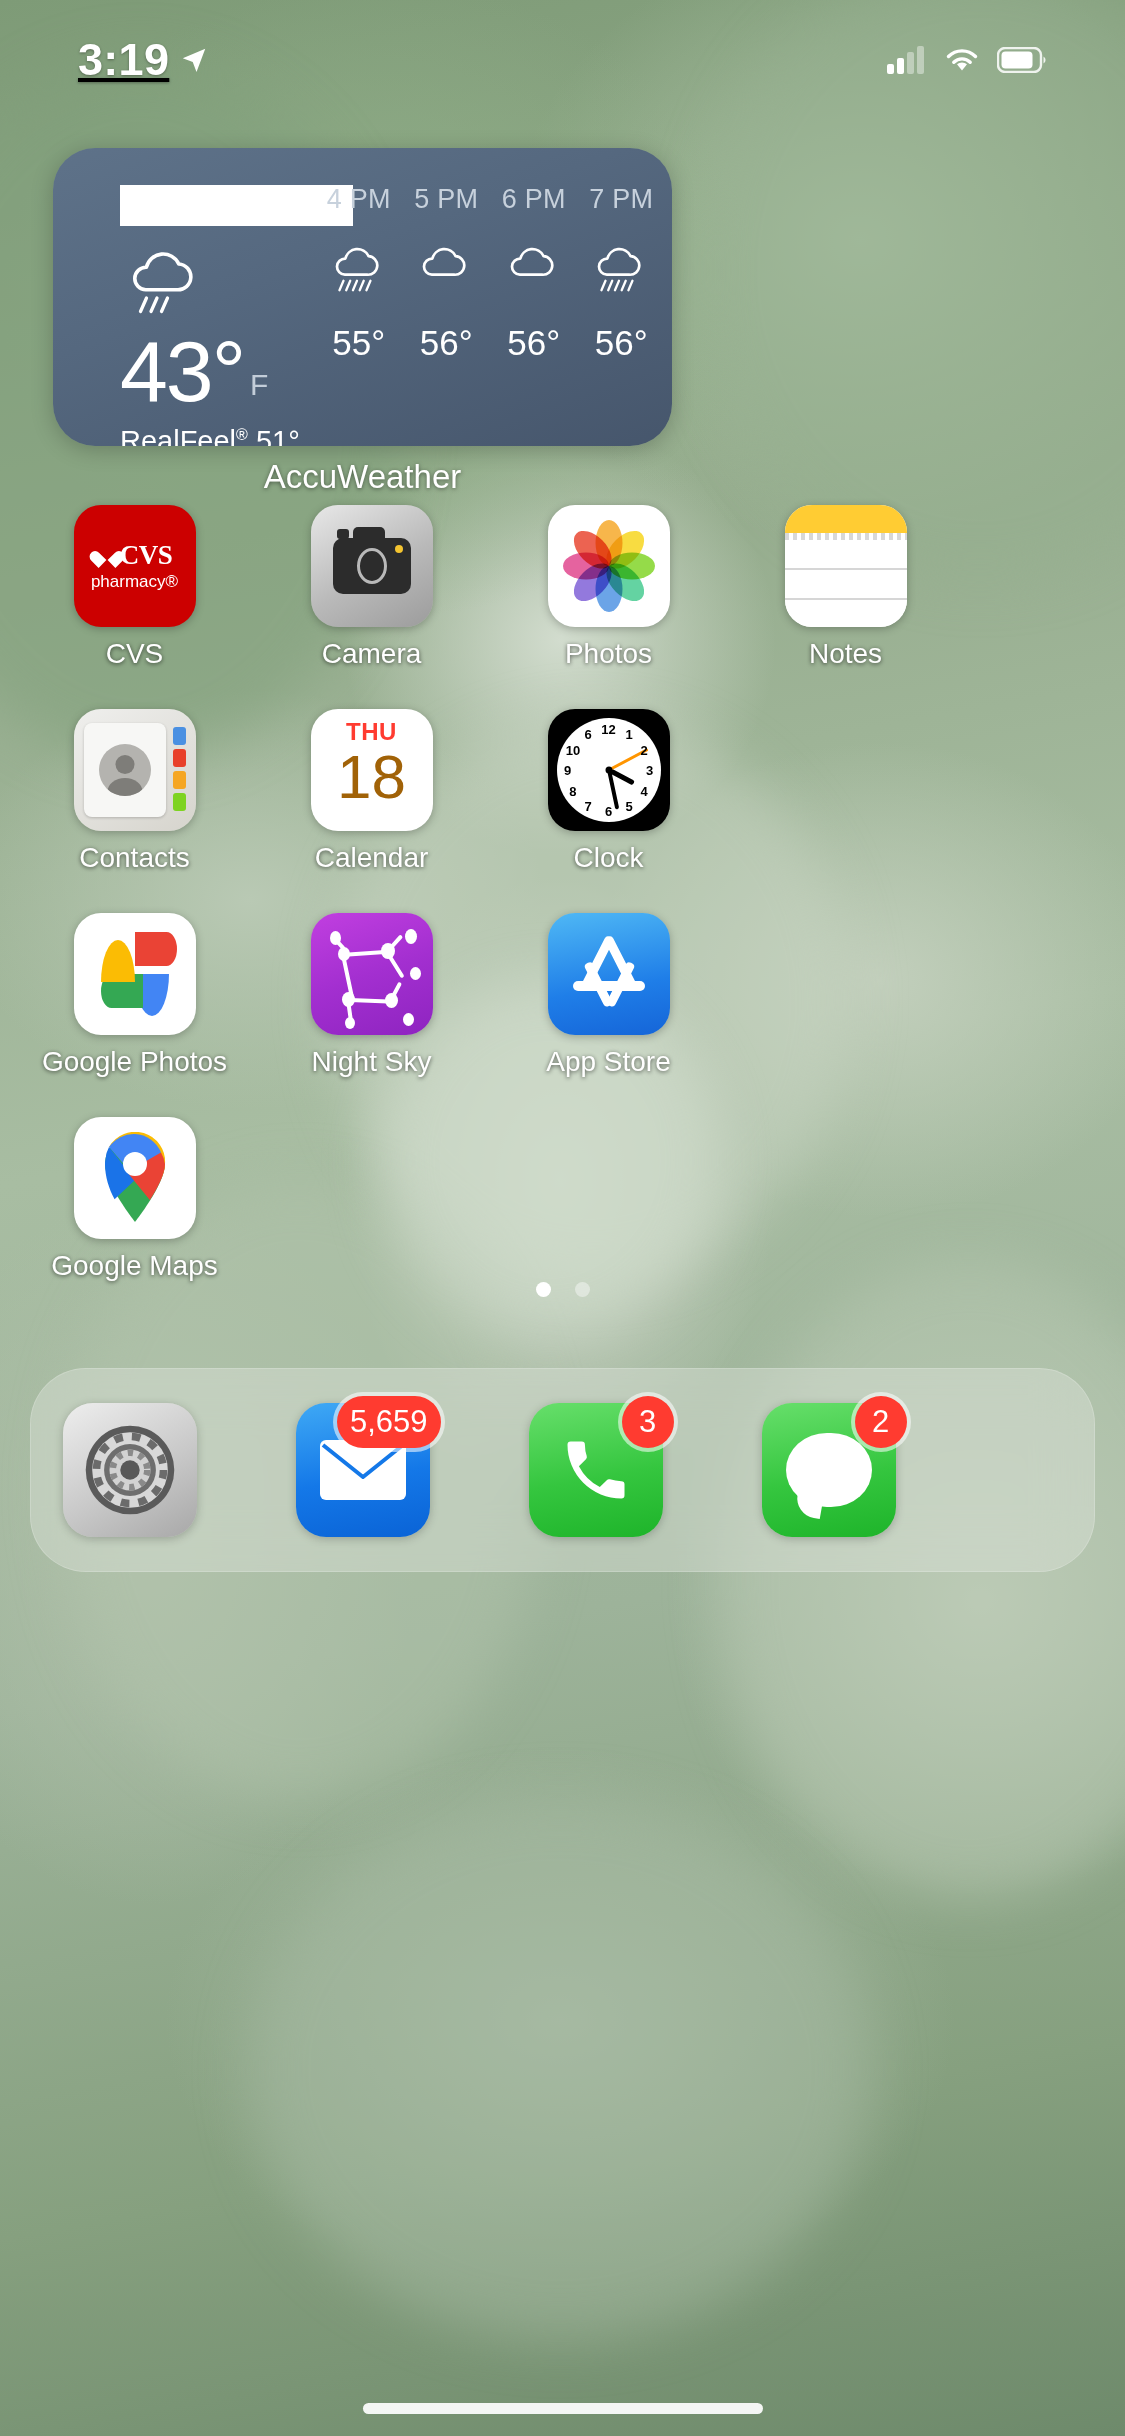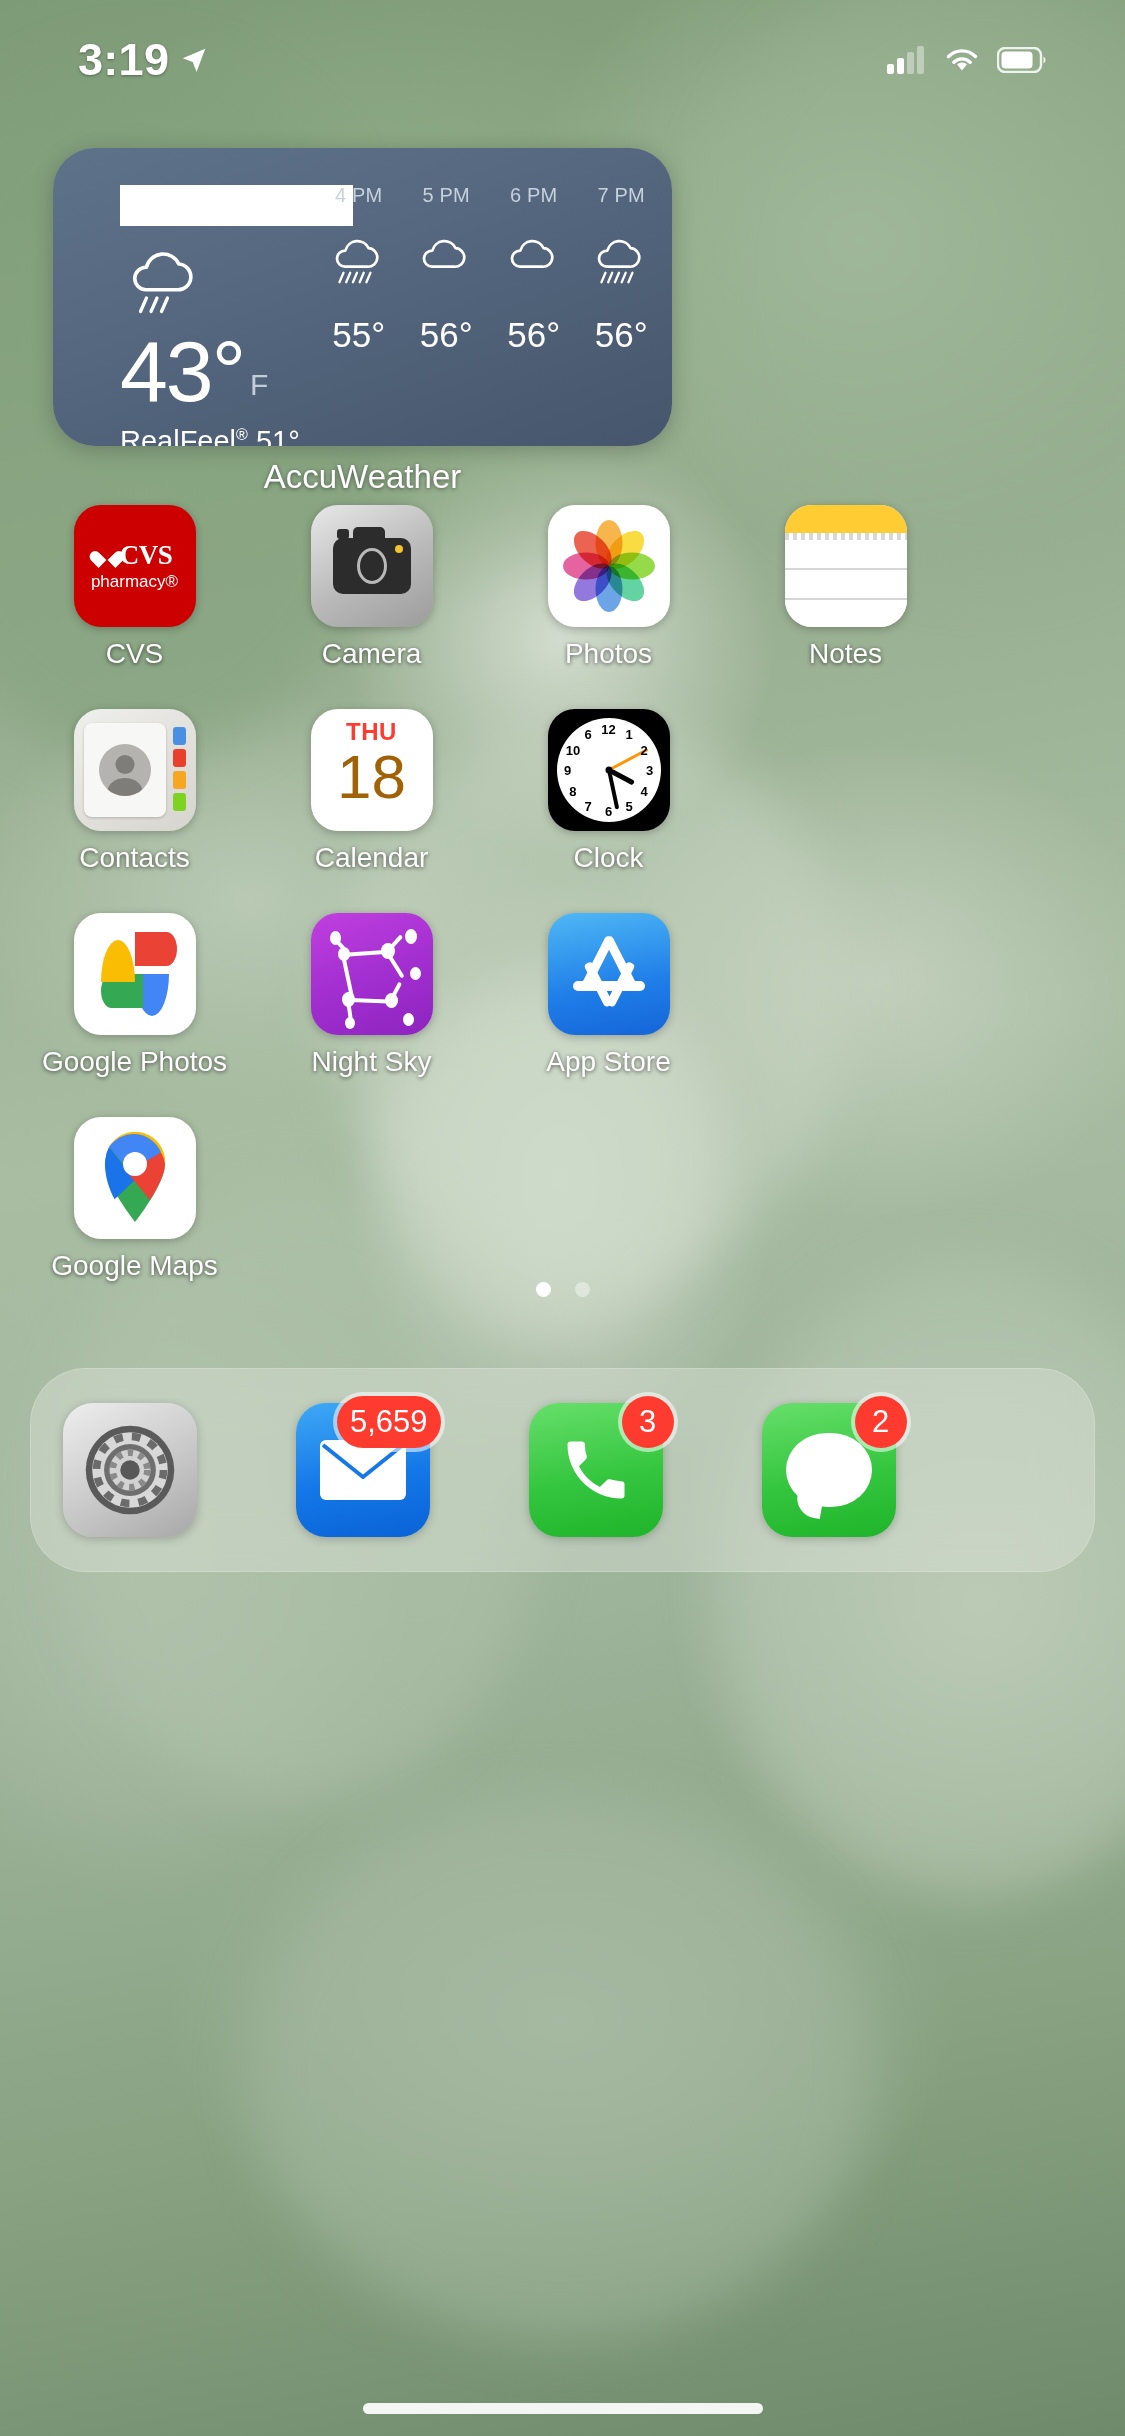"3:19" #status-bar { text-decoration: none -> underline }
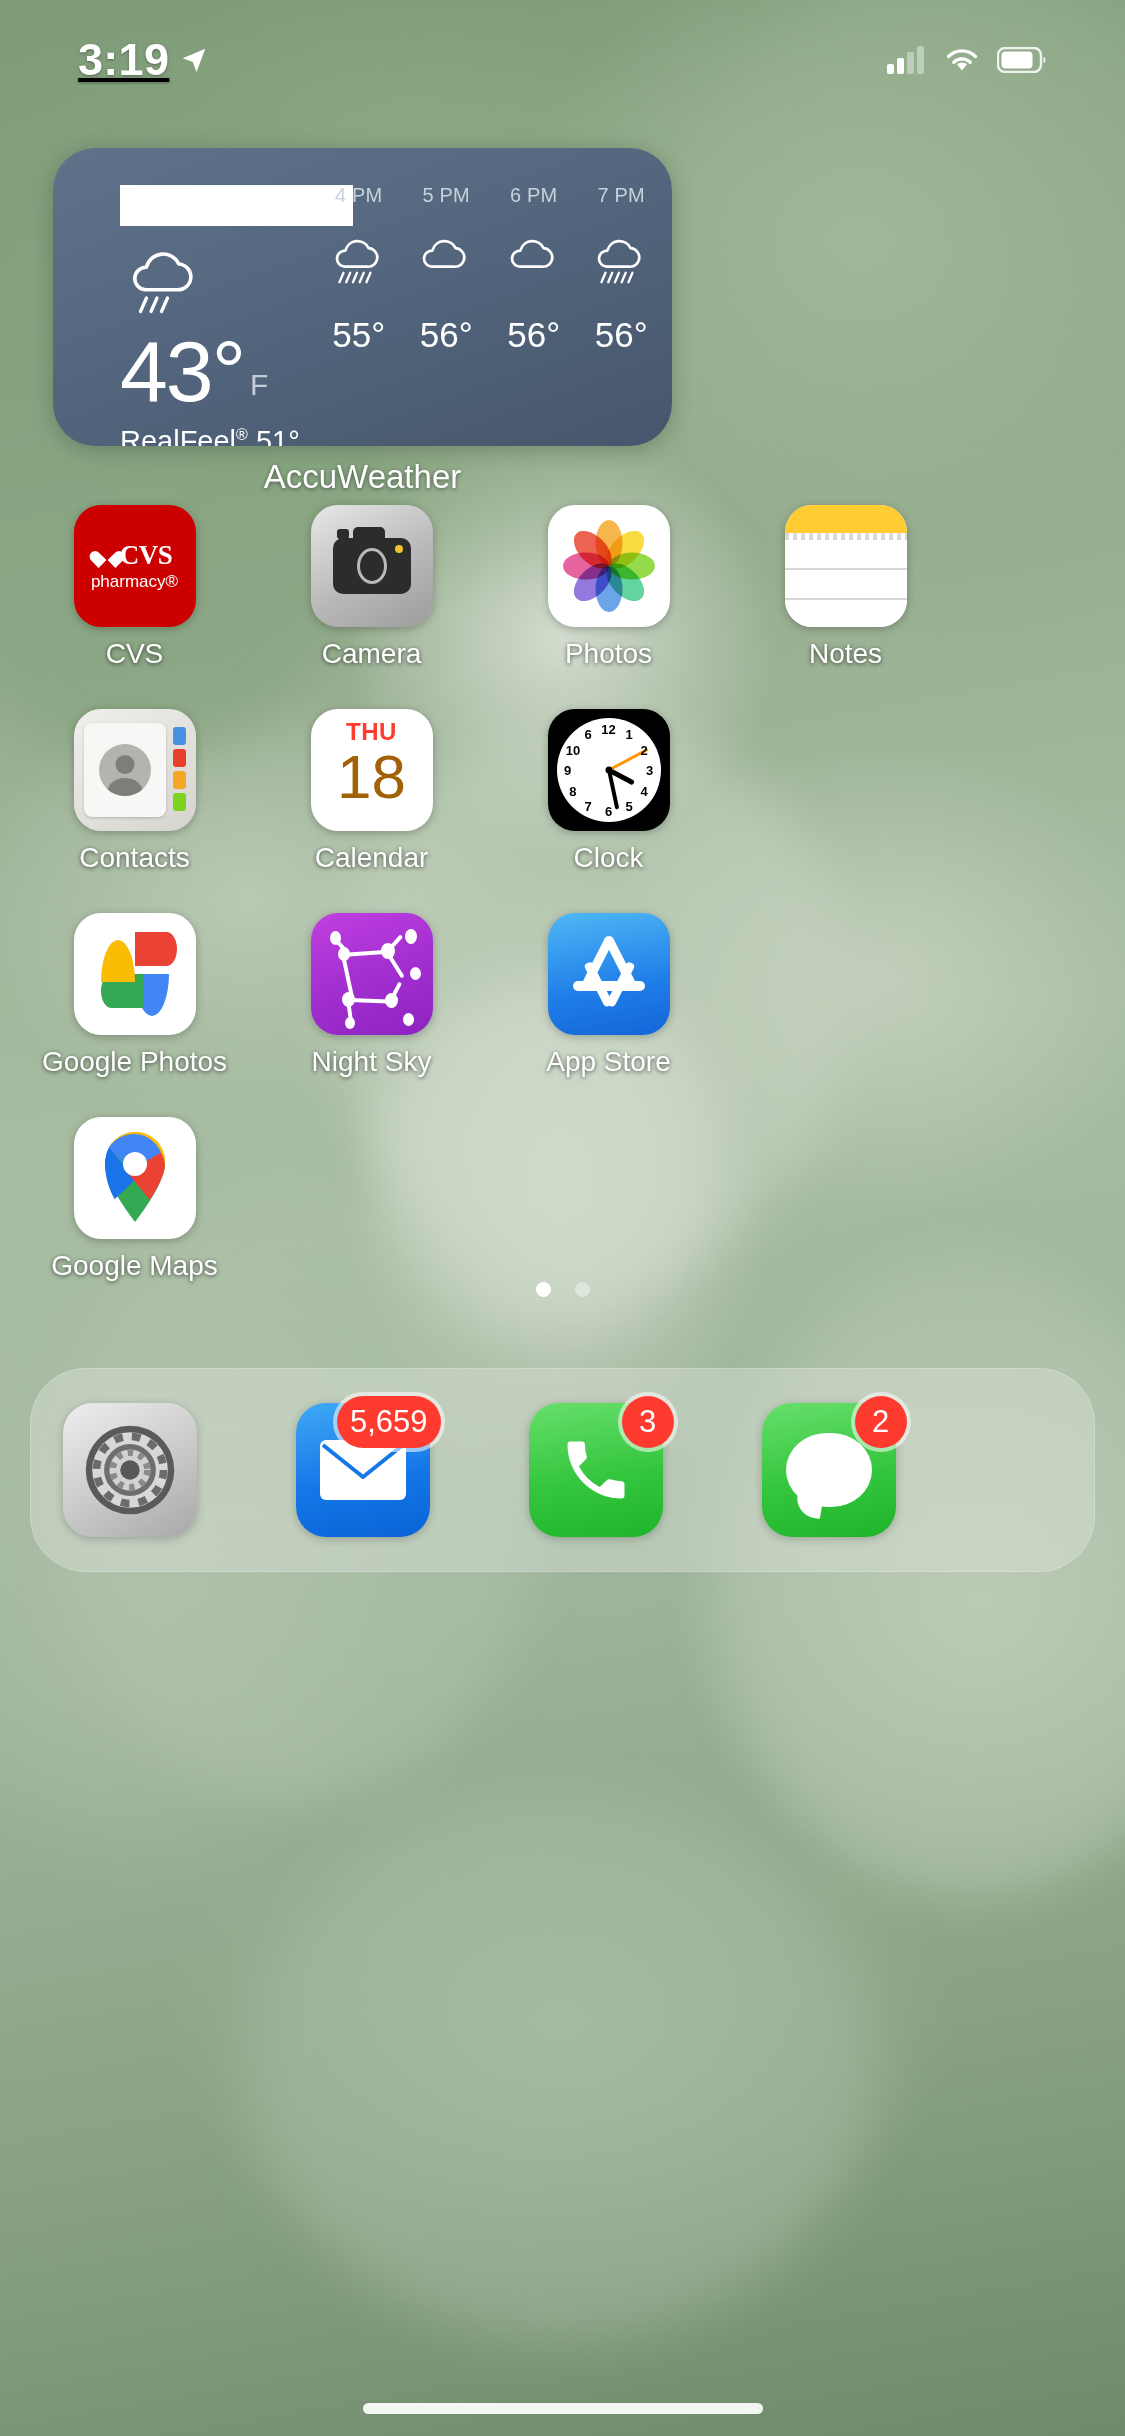"4 PM" .hour-time { font-size: 20px -> 27px }
